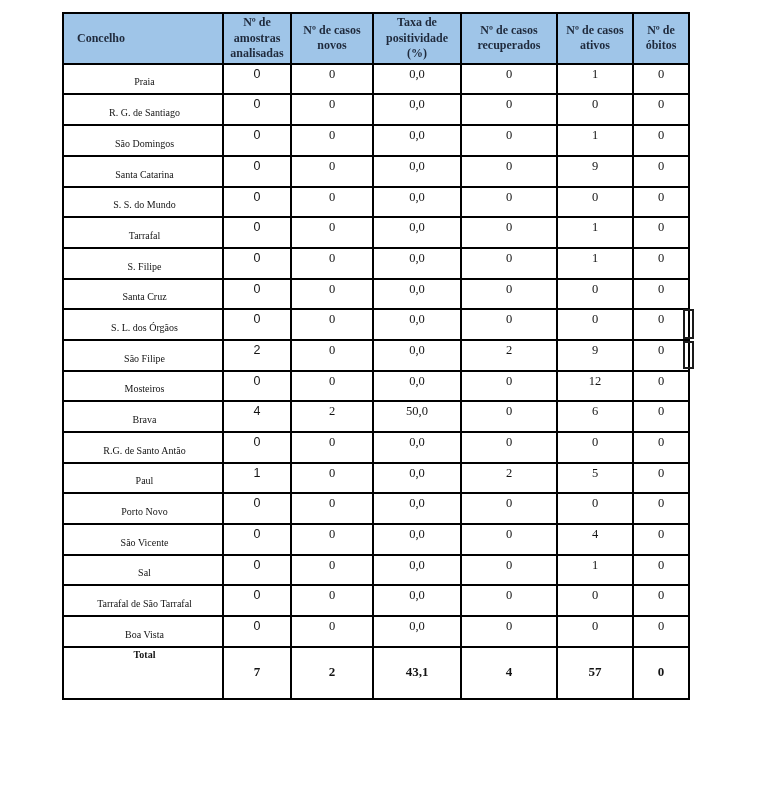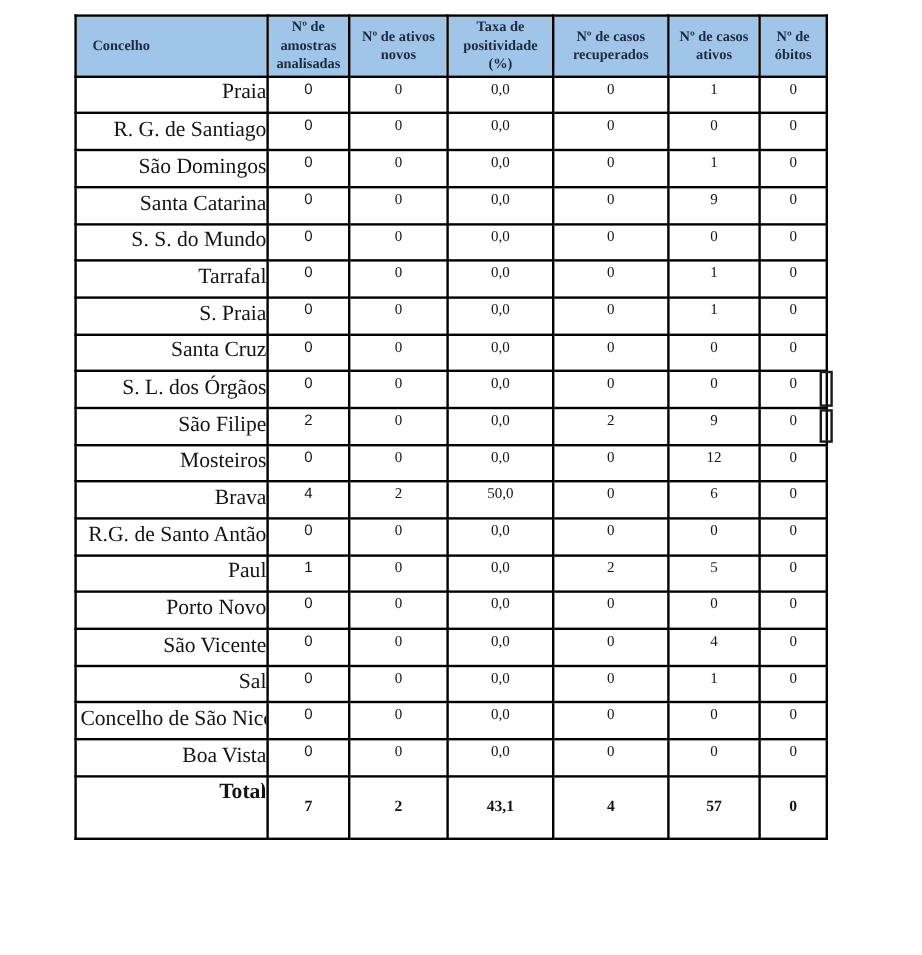"Nº de ativos novos" th { text: ativos -> casos }
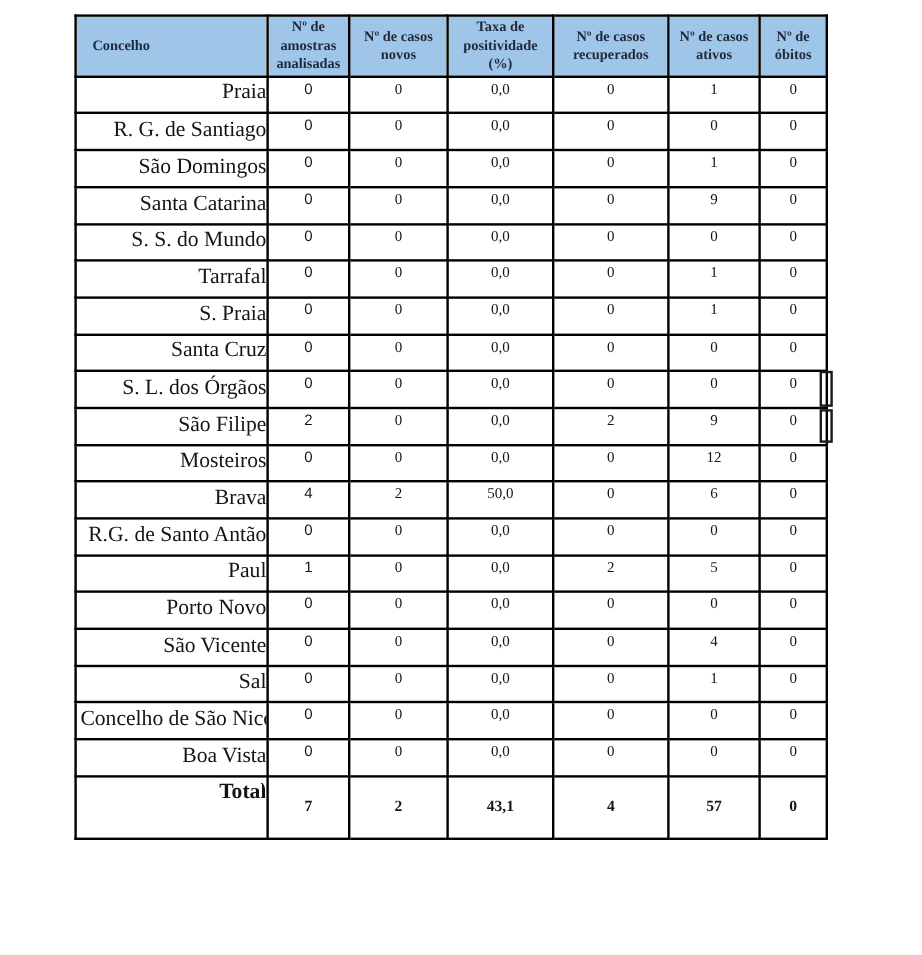"Praia" td.name-cell { font-size: 18px -> 10px; text-align: right -> center }
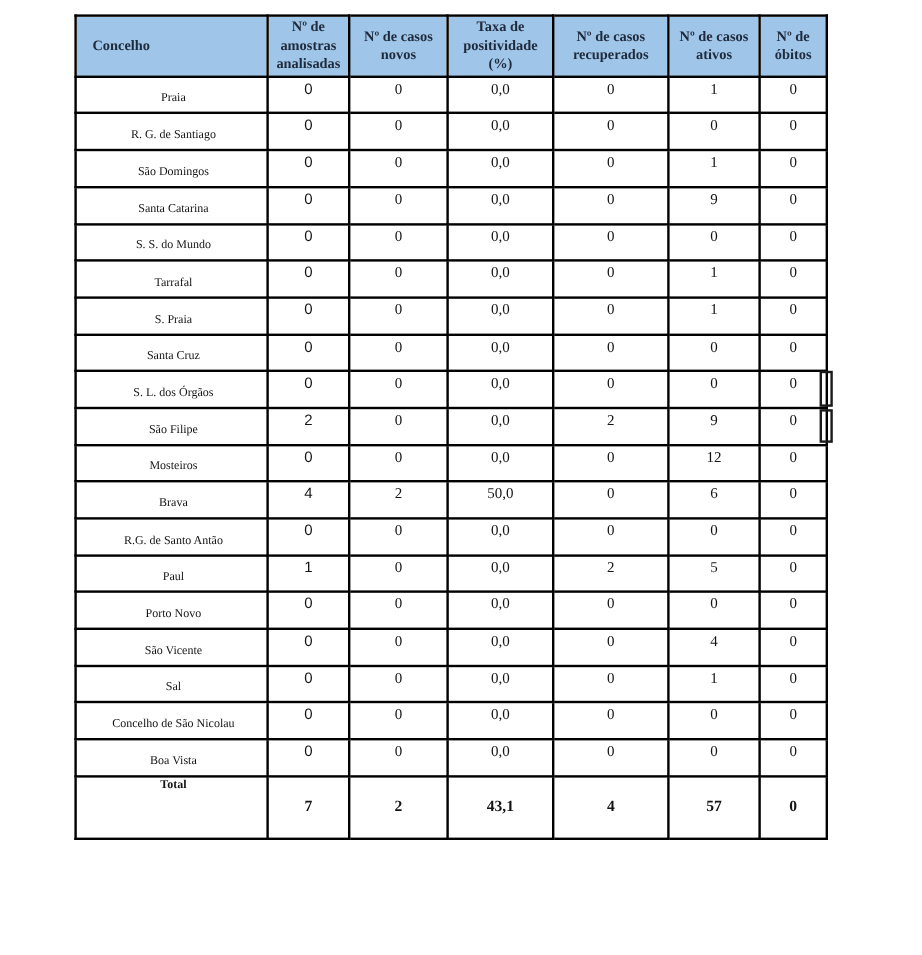"S. Praia" td.name-cell { text: Praia -> Filipe }
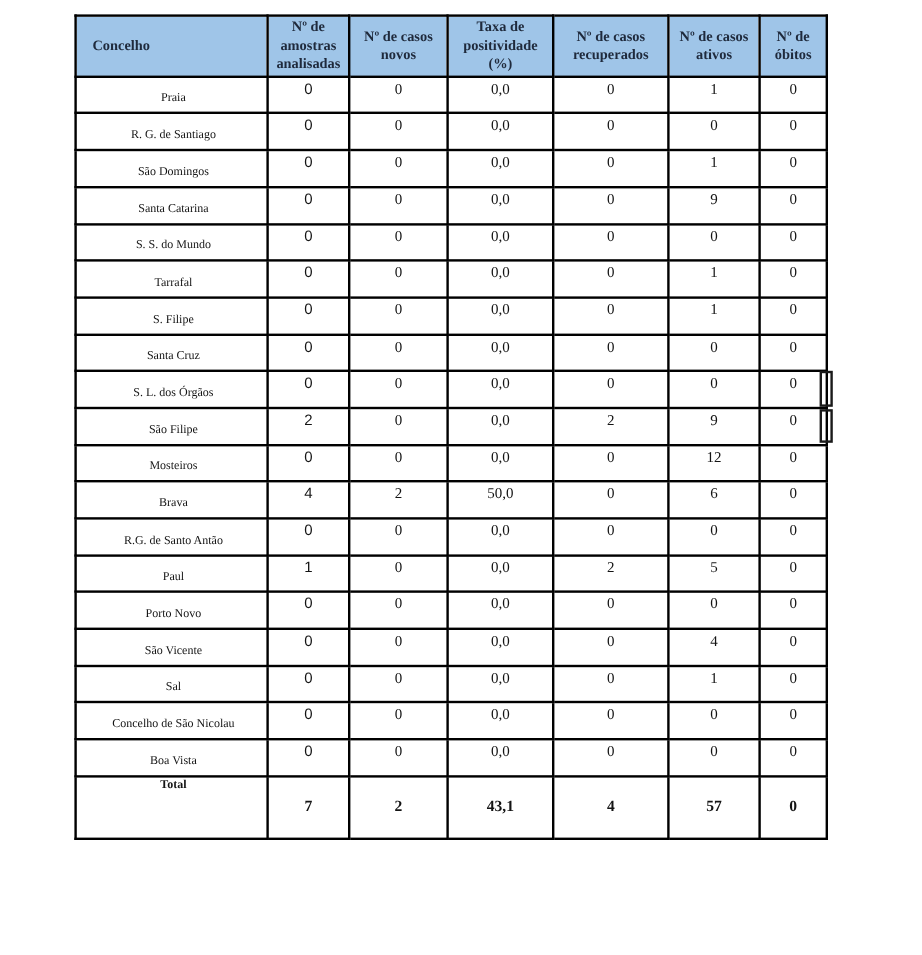"Concelho de São Nicolau" td.name-cell { text: Concelho de São Nicolau -> Tarrafal de São Tarrafal }
